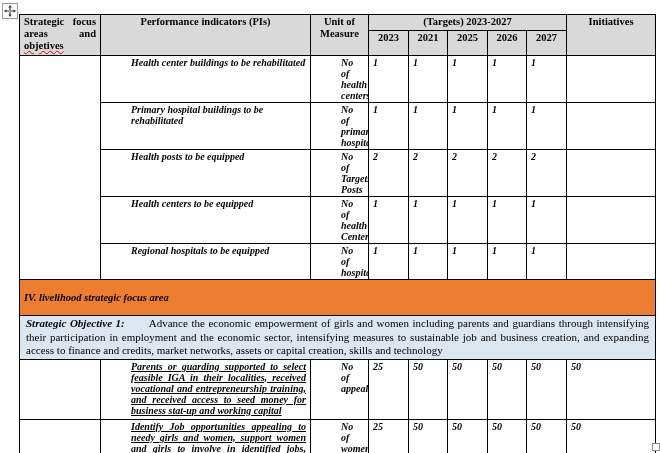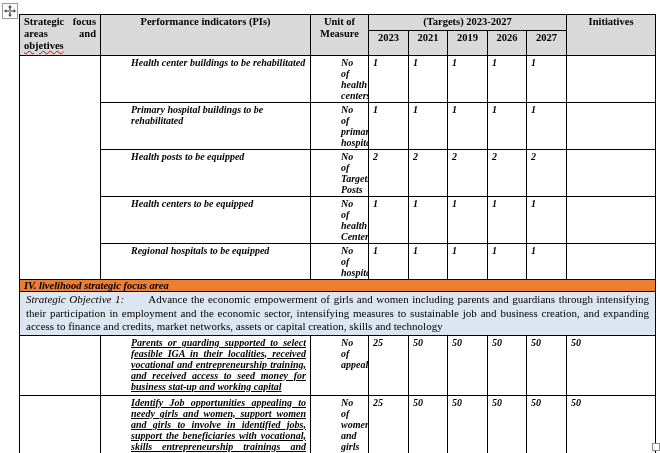"2019" th { text: 2019 -> 2025 }
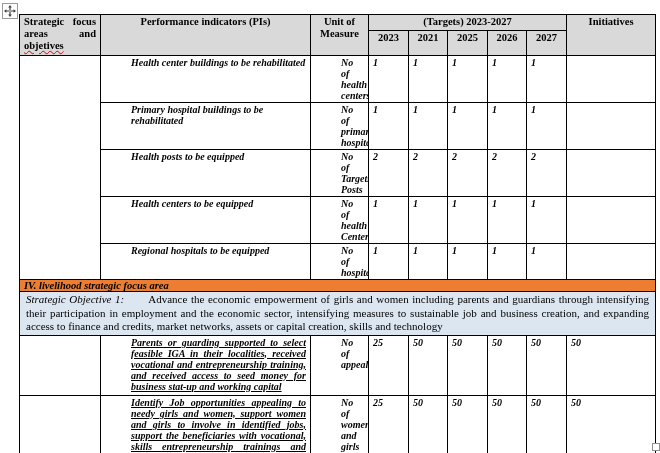"IV. livelihood strategic focus area" tr.band-orange td { padding: 0 4px -> 12px 4px }
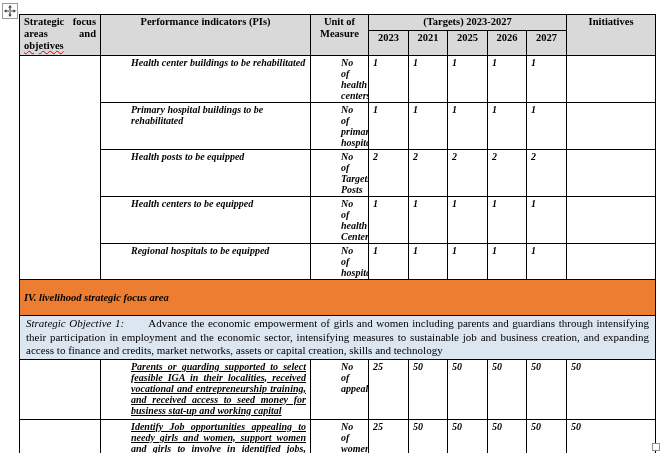"Strategic Objective 1:" .obj-lead { font-weight: normal -> bold }
